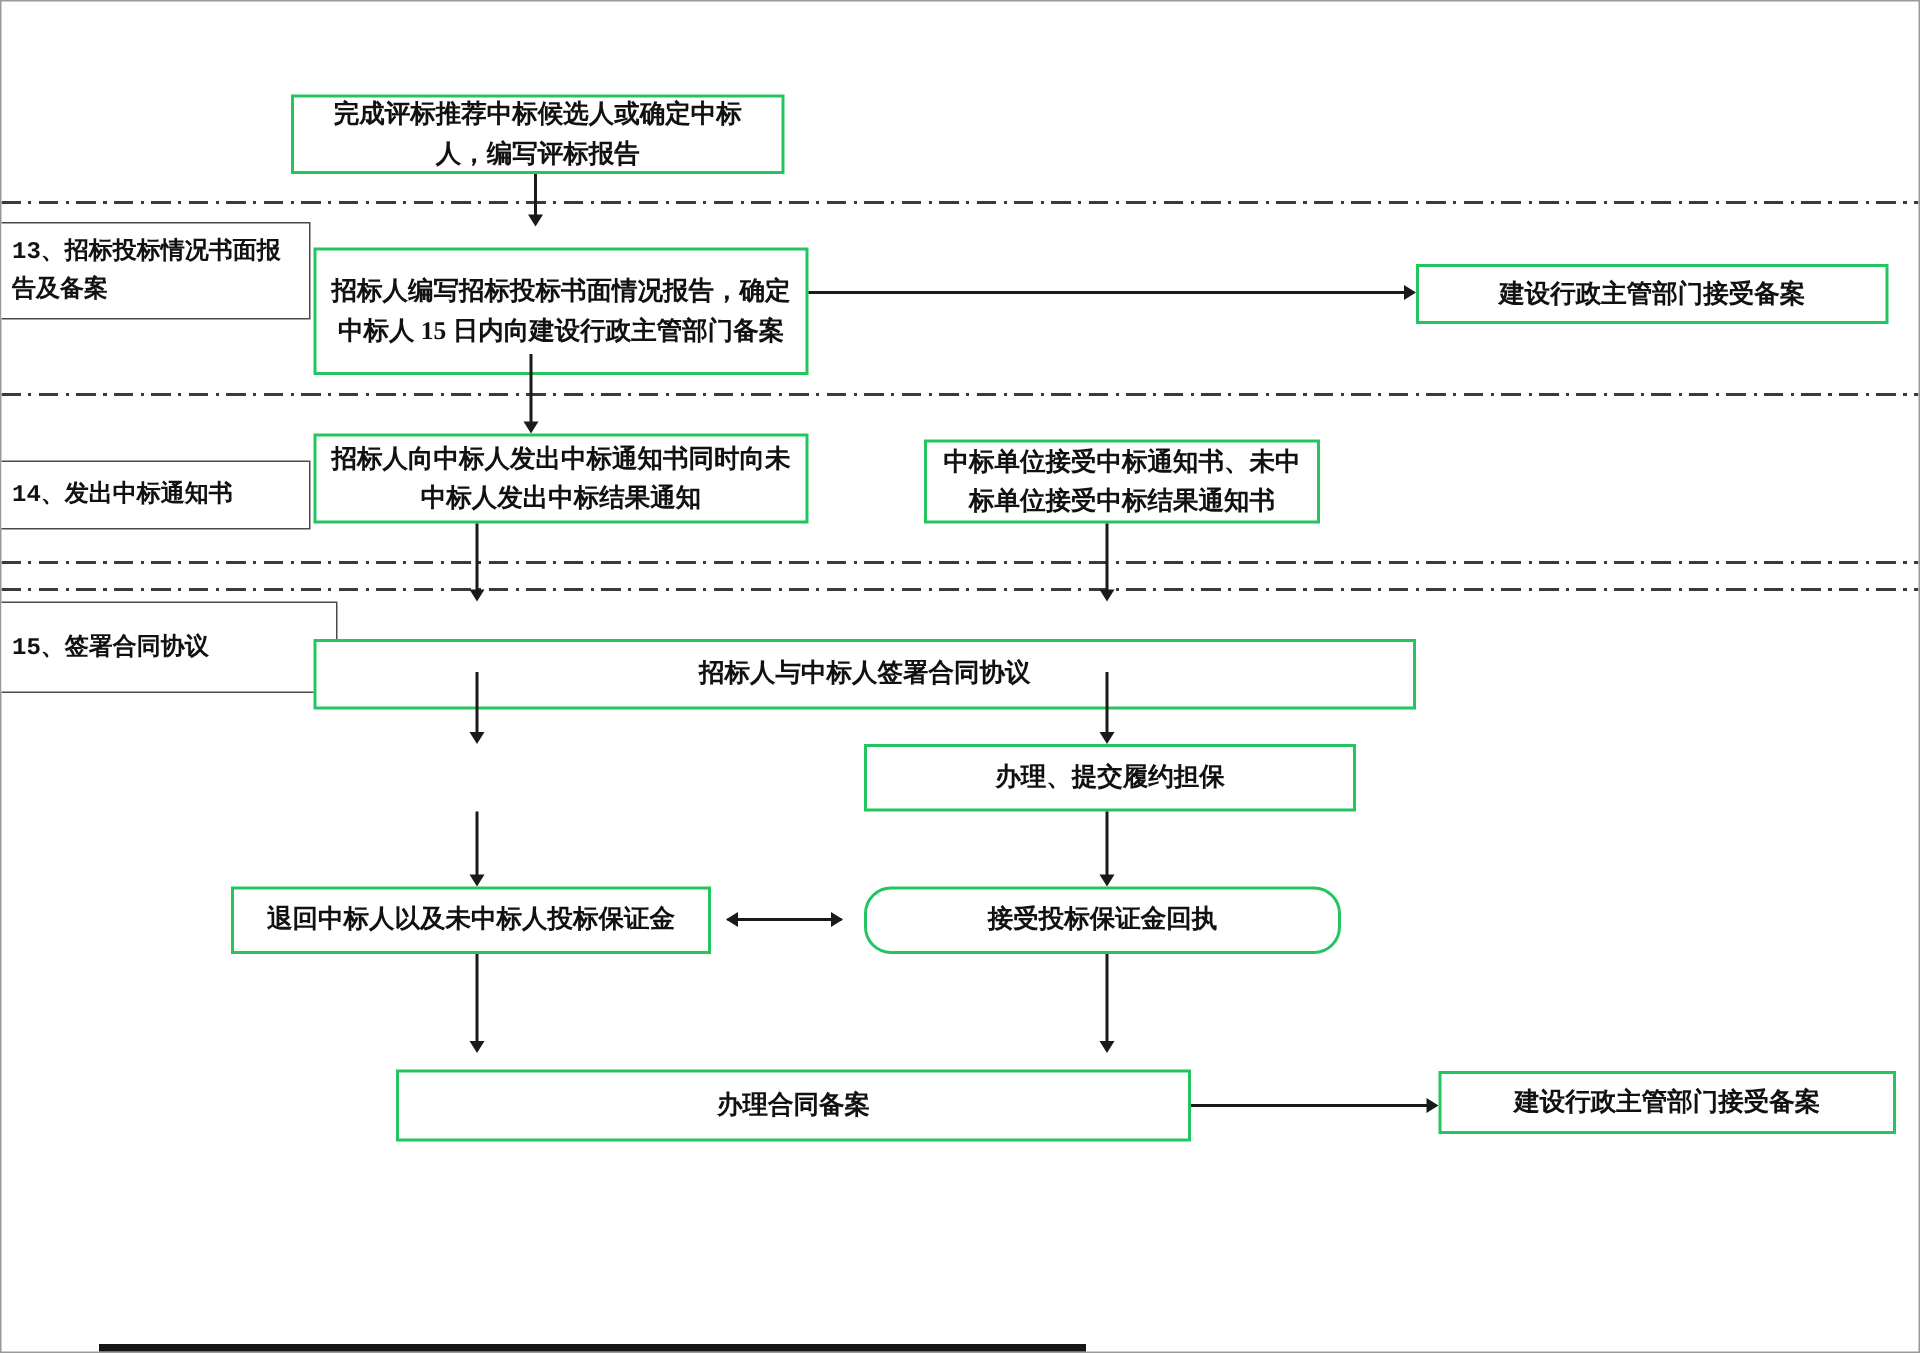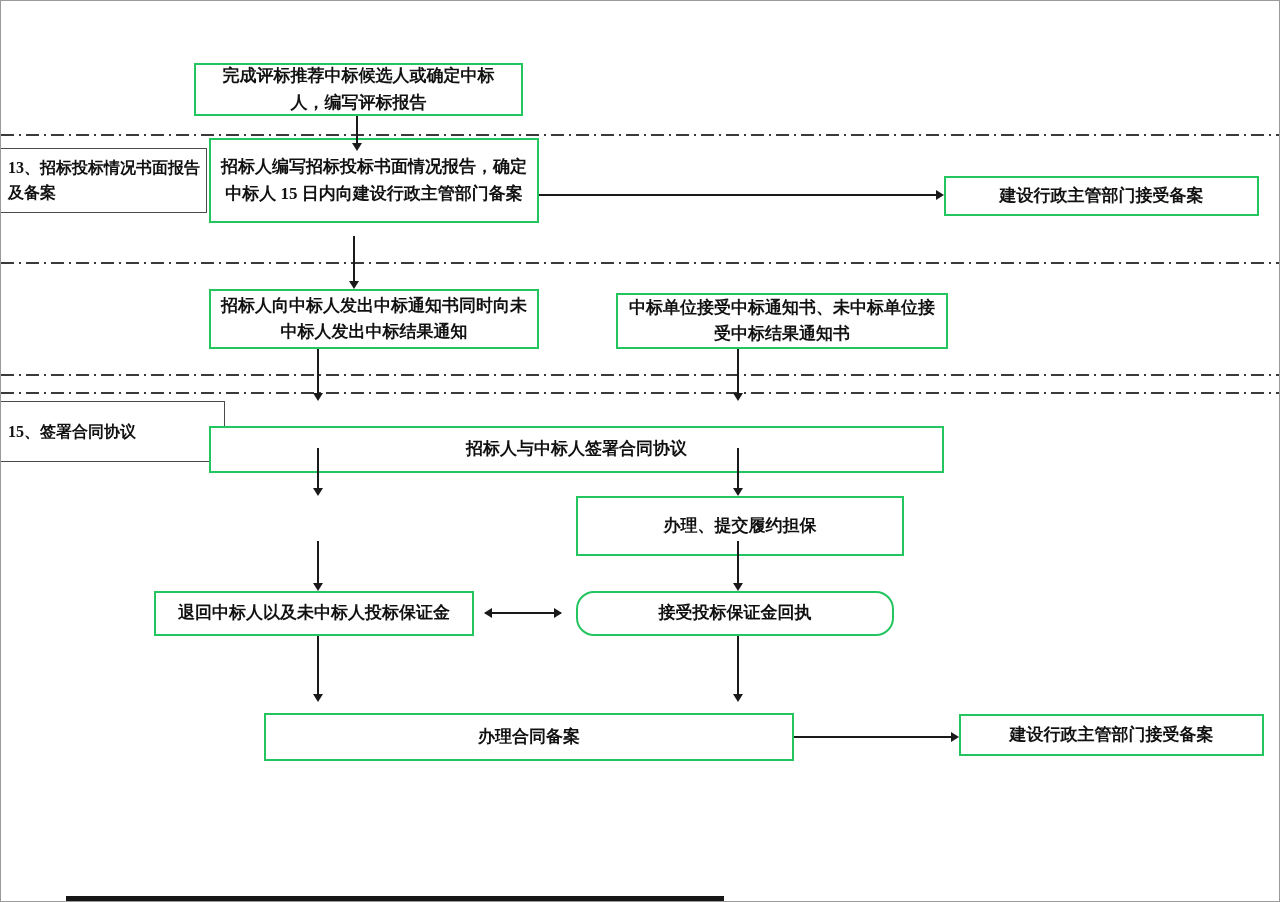"13、招标投标情况书面报告及备案" .side-label { font-family: none -> Liberation Mono, monospace }
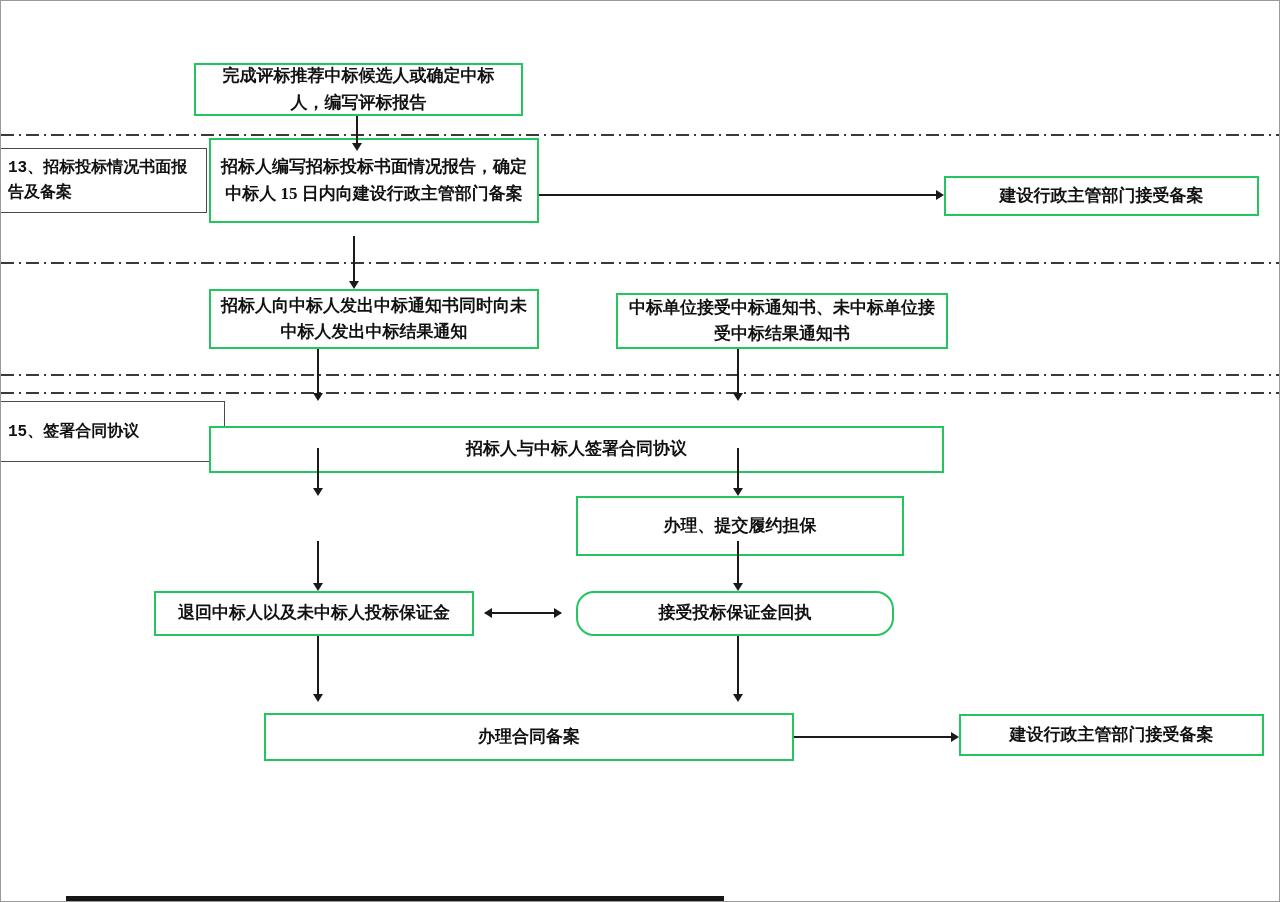"招标人编写招标投标书面情况报告，确定中标人 15 日内向建设行政主管部门备案" .n-report { top: 137px -> 164px }
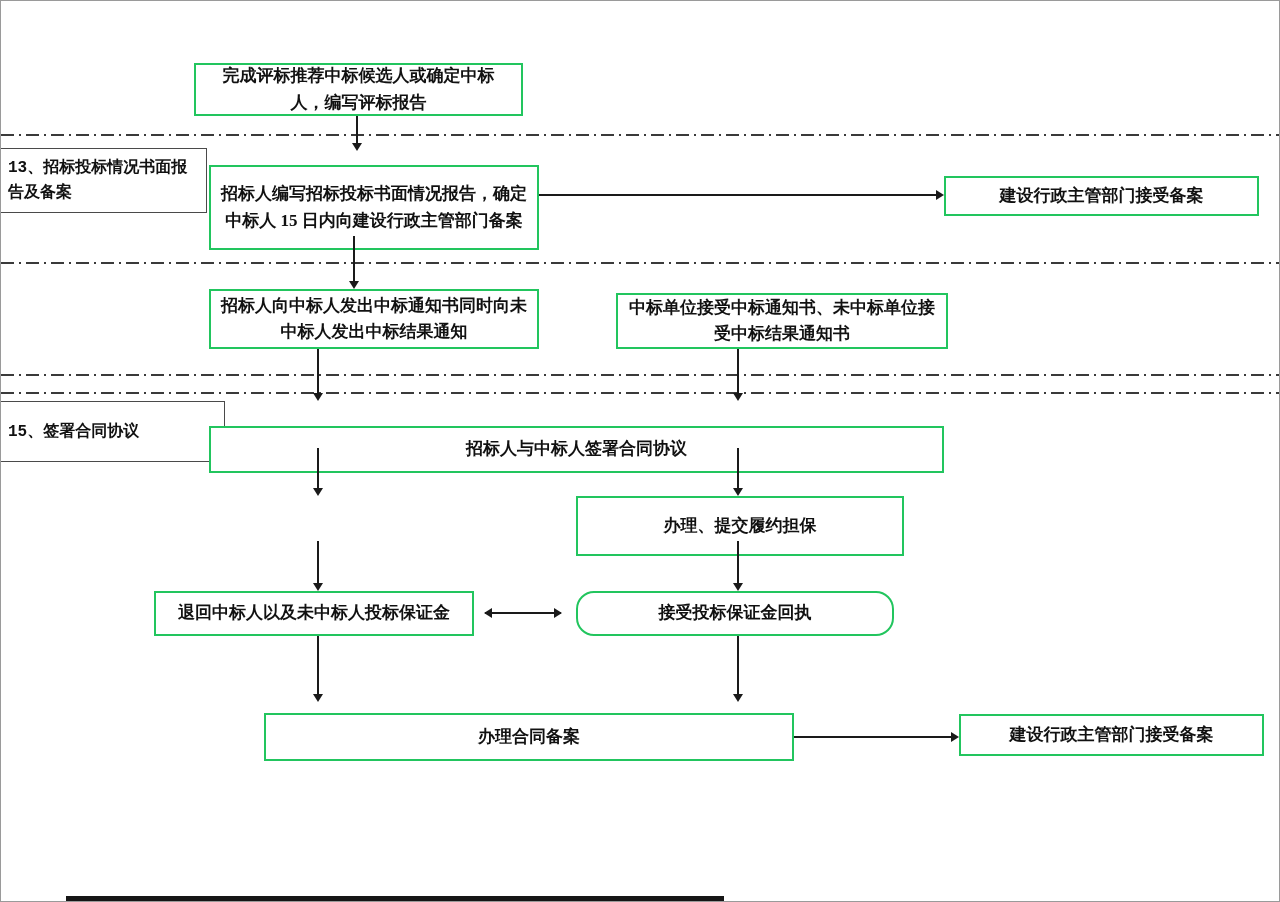"中标单位接受中标通知书、未中标单位接受中标结果通知书" .n-acceptnotice { width: 332px -> 264px }
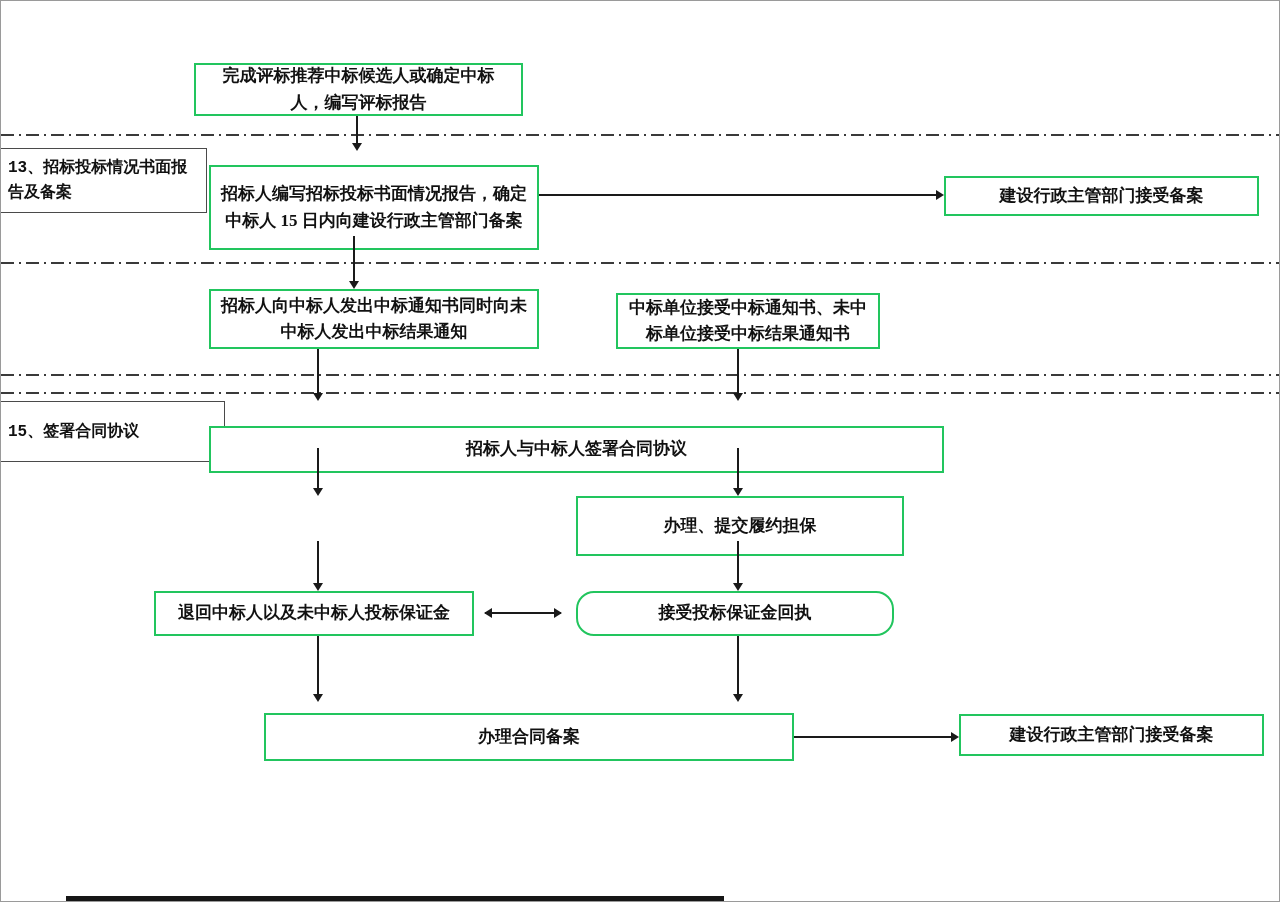"14、发出中标通知书" div.side-label { html: none -> <div>14、发出中标通知书</div> }
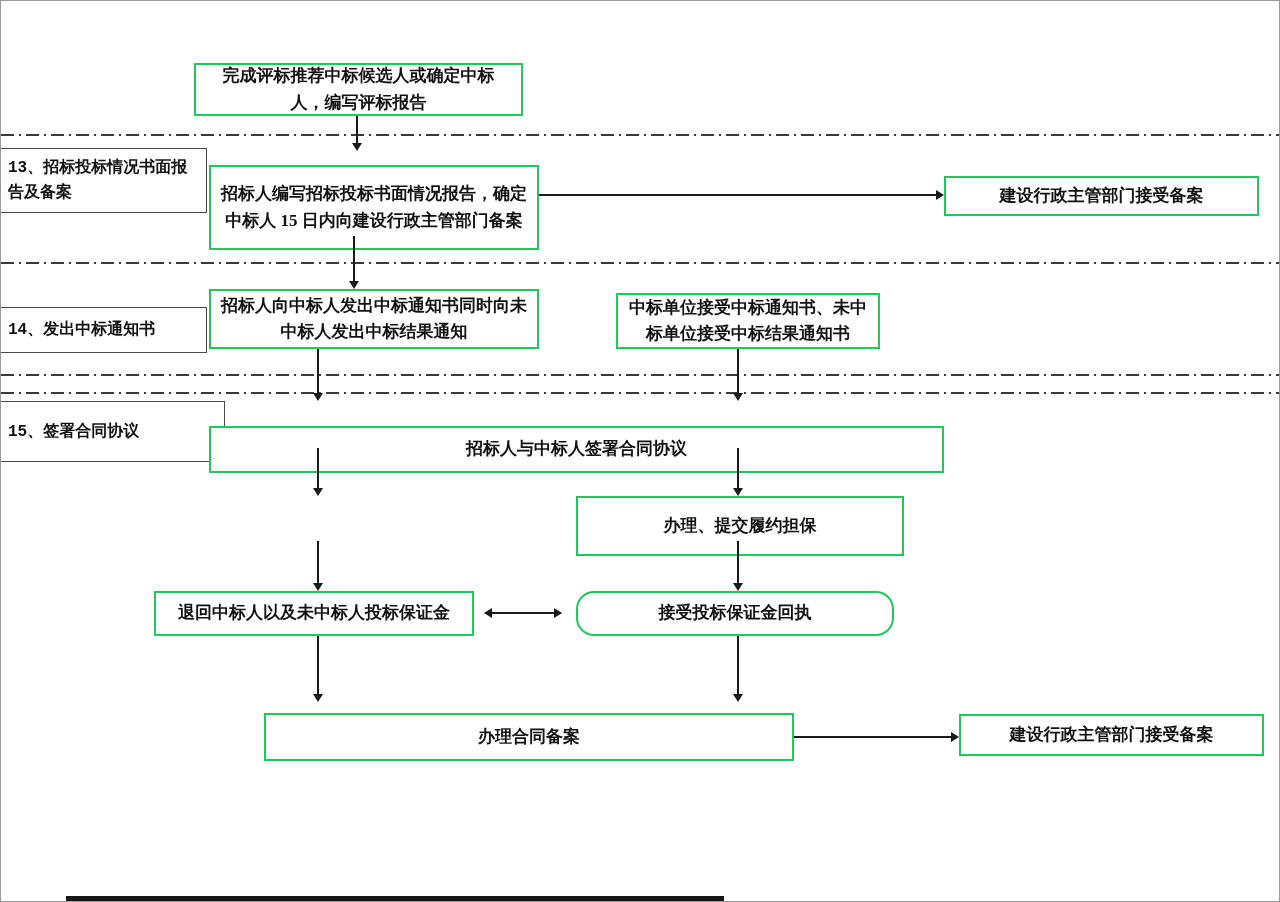"办理、提交履约担保" .n-perfg { height: 60px -> 45px }
